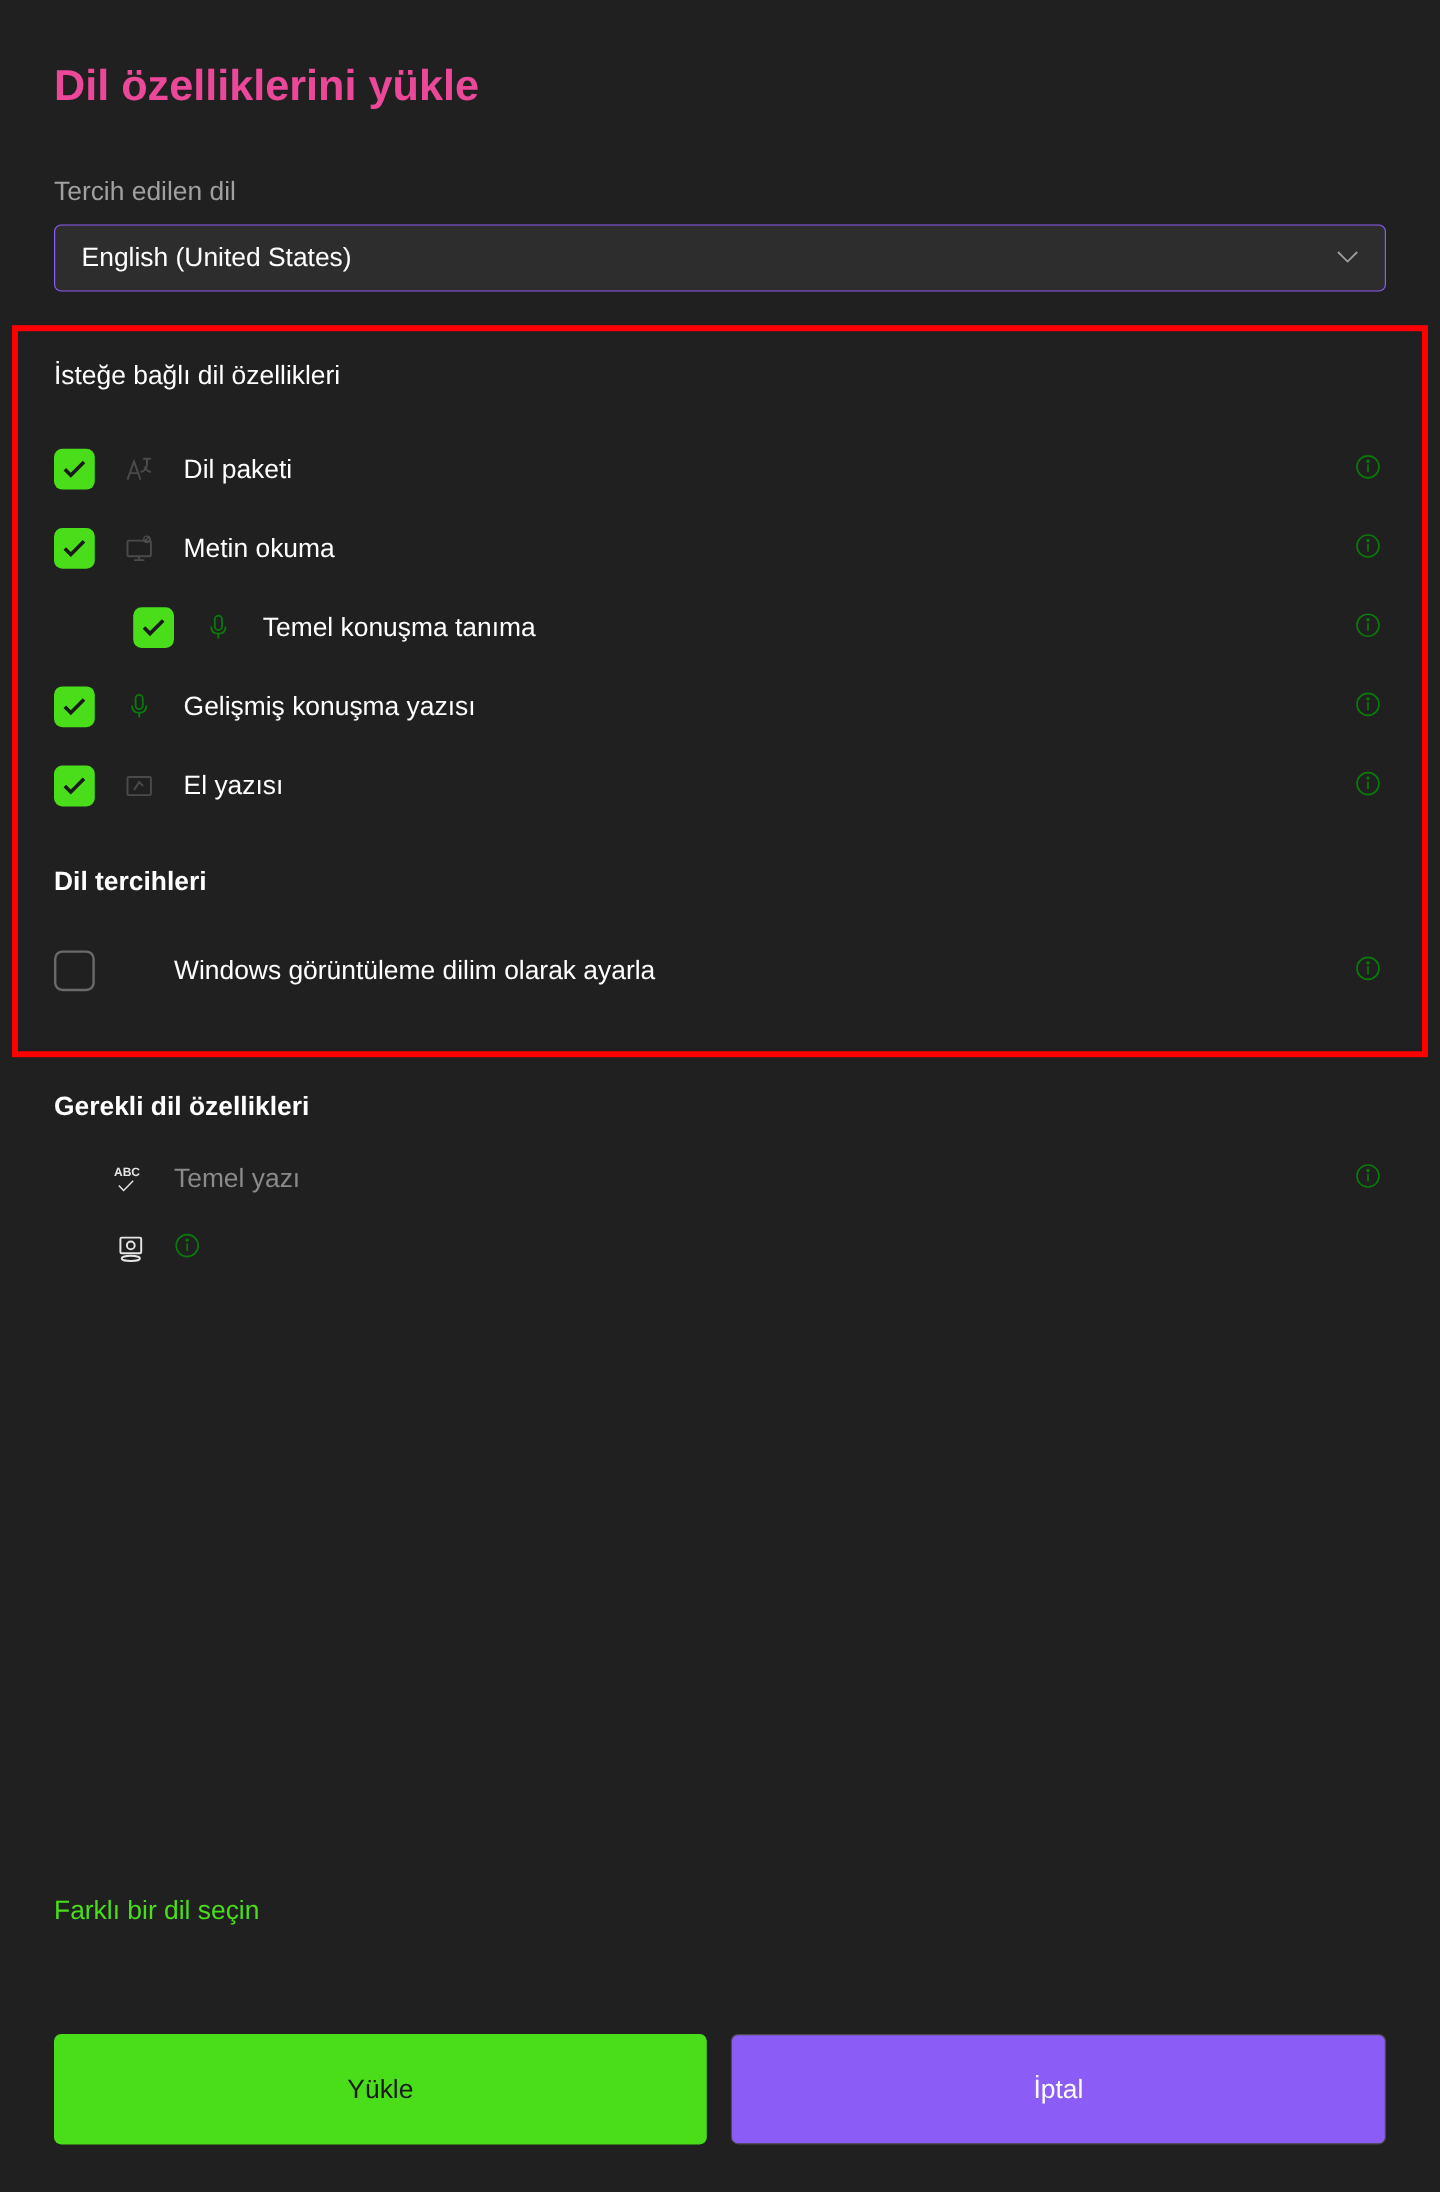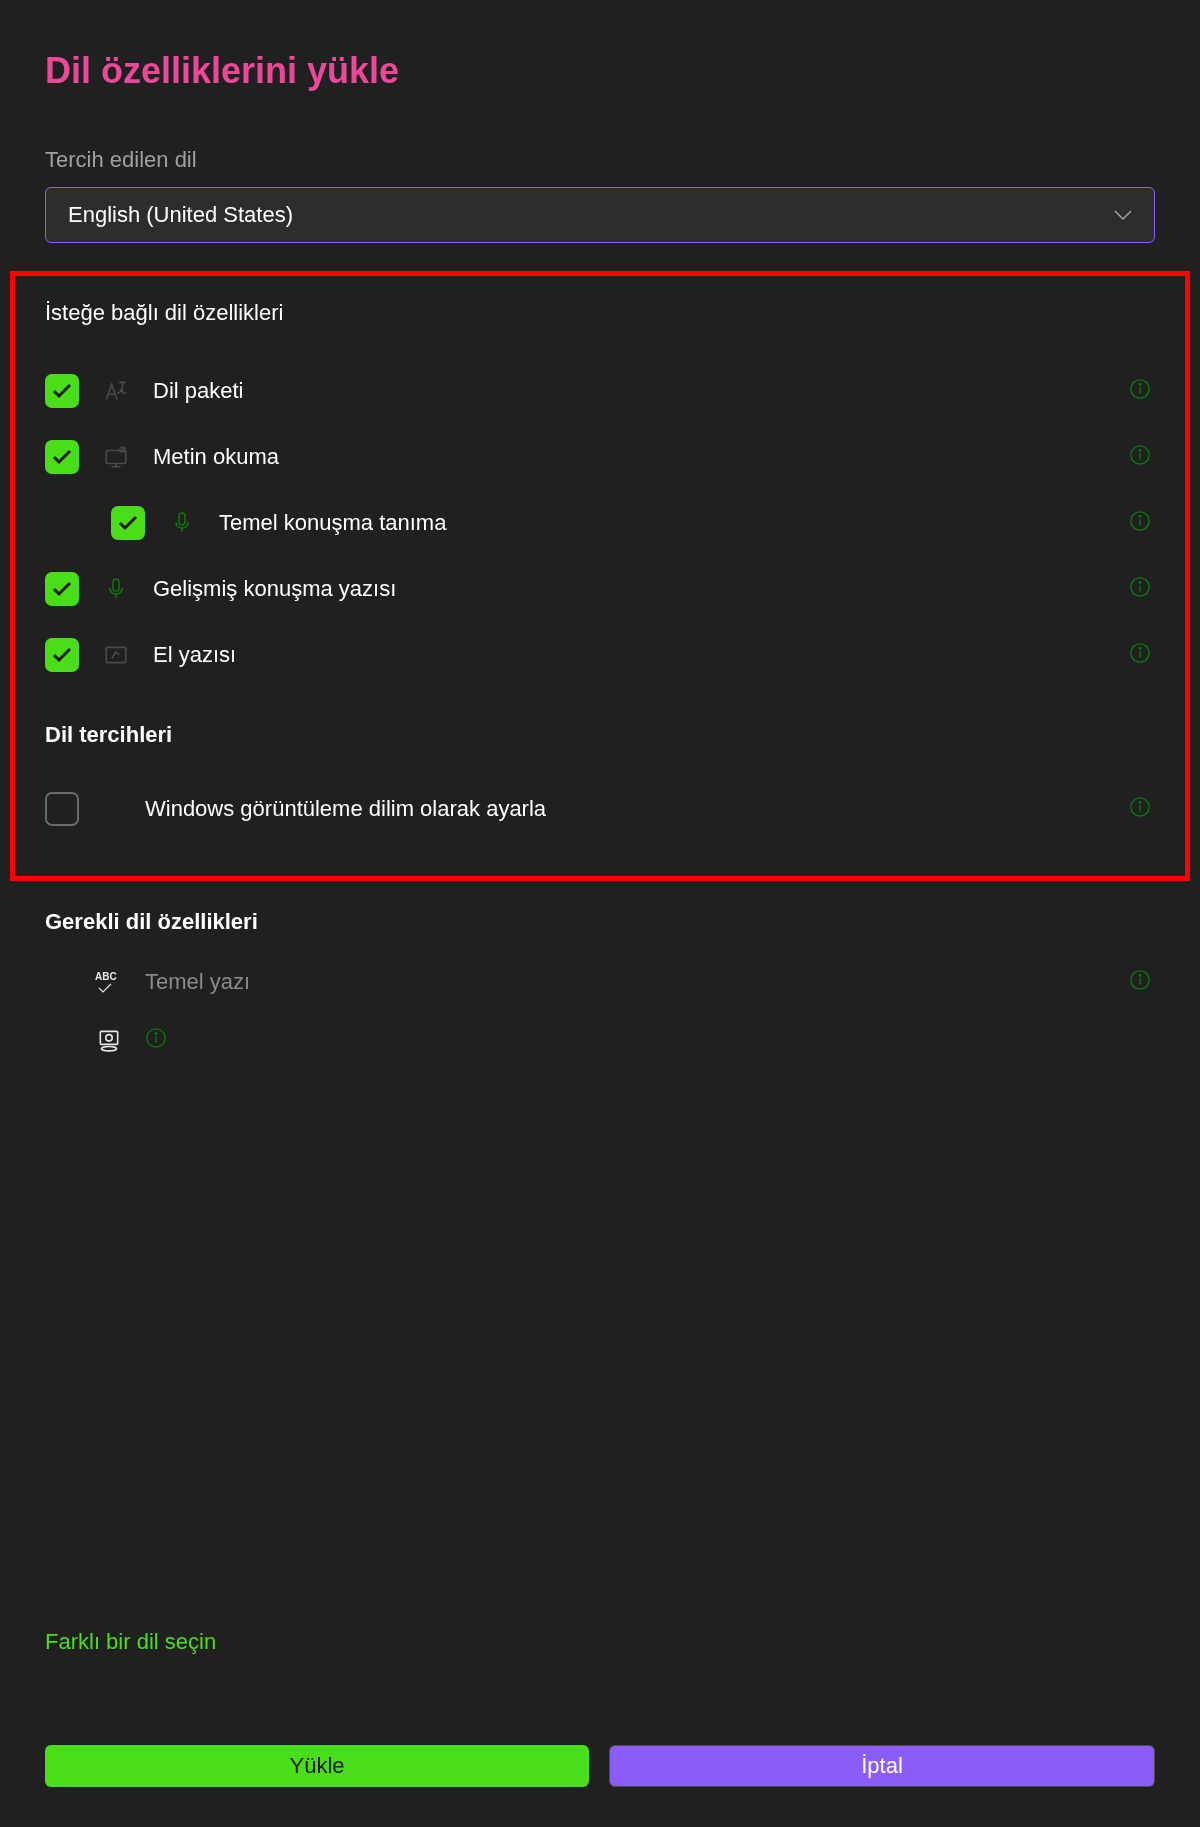"Yükle" .btn { padding: 7px 0 -> 32px 0 }
